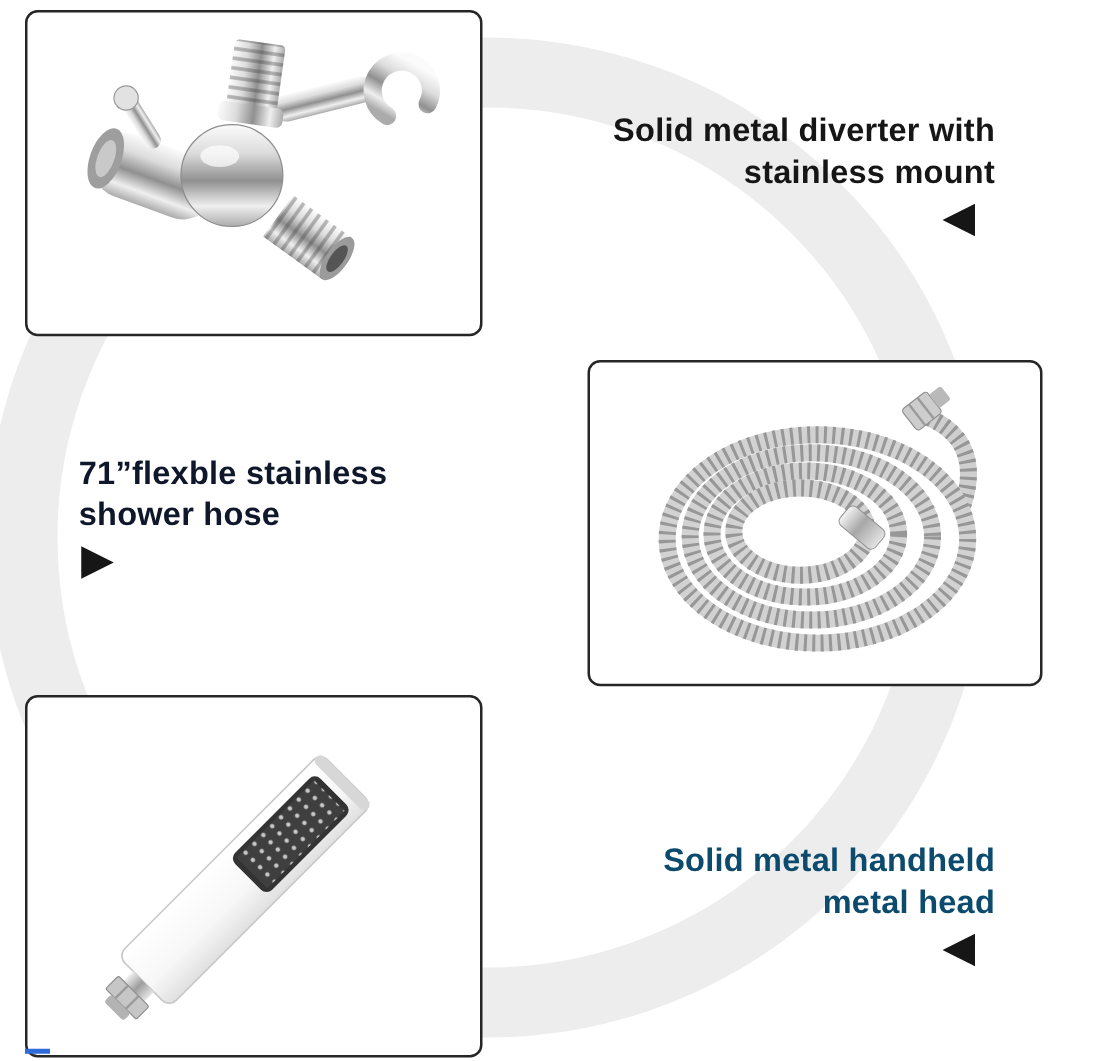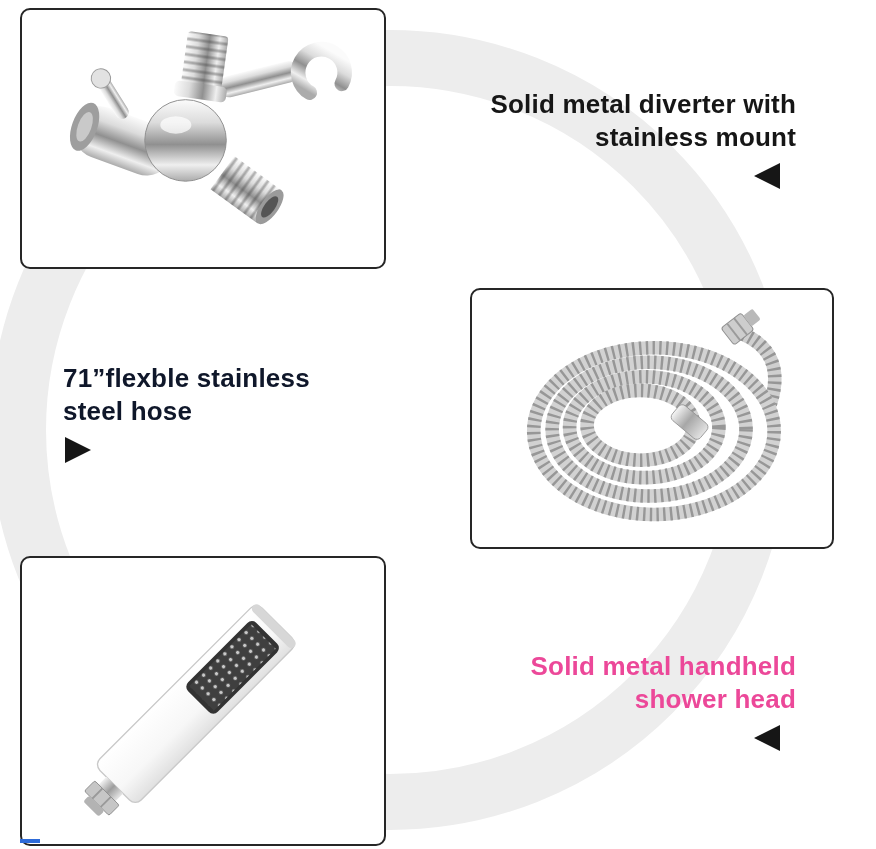"steel hose" div { text: steel -> shower }
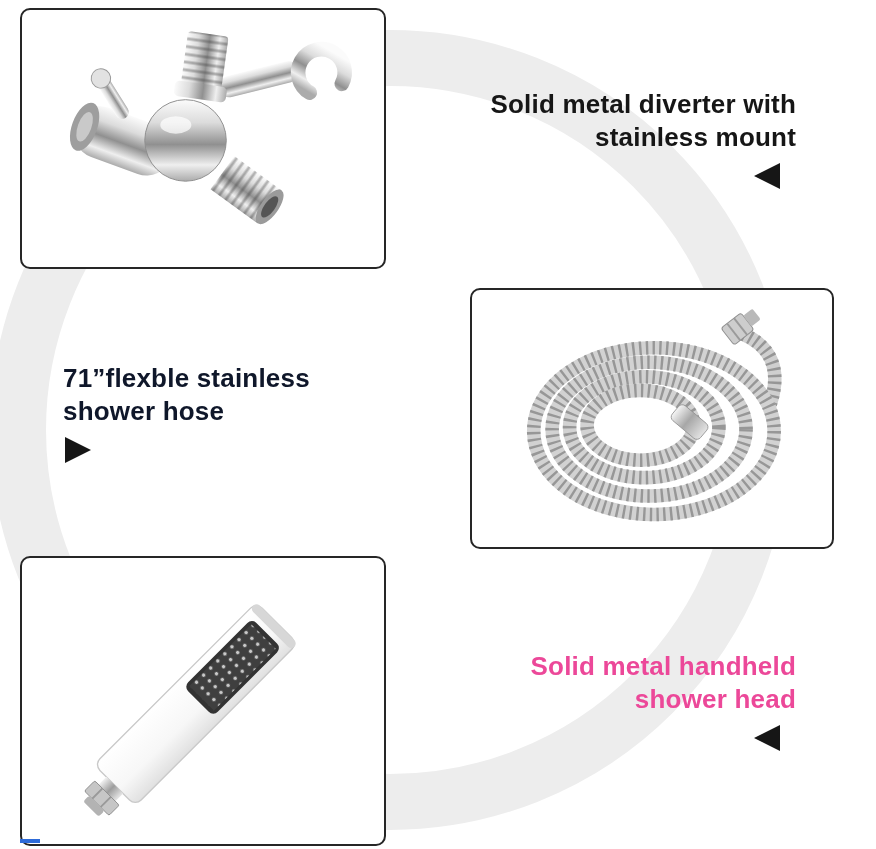"Solid metal handheld" div.callout { color: #ec4899 -> #0c4a6e; margin-top: none -> 22px }
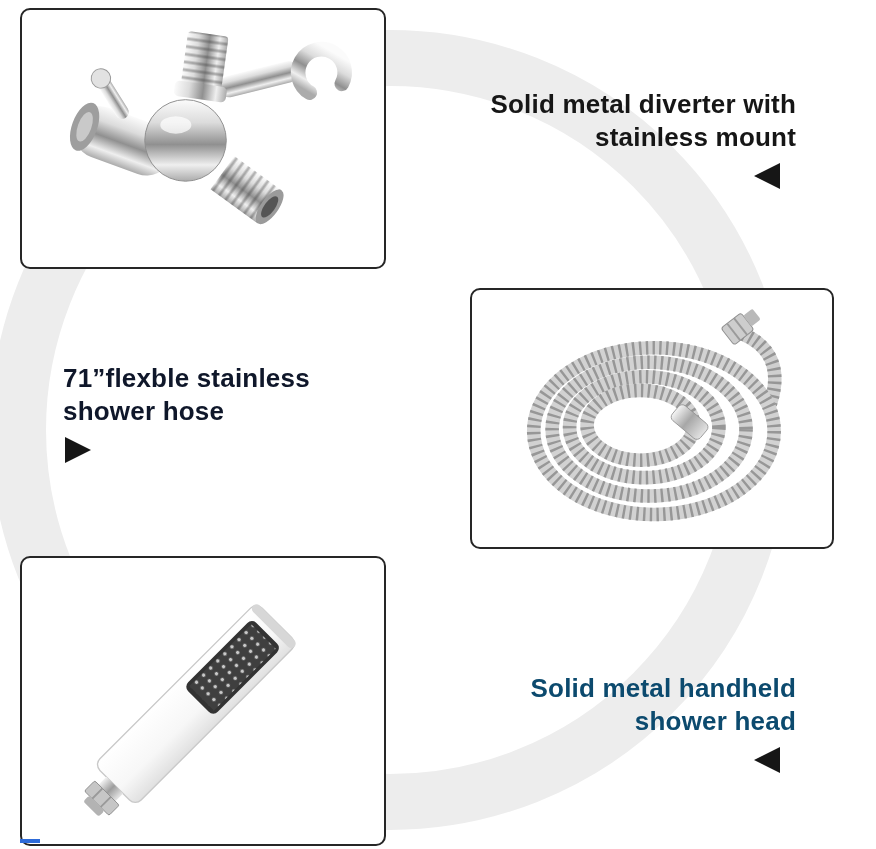"shower head" div { text: shower -> metal }
